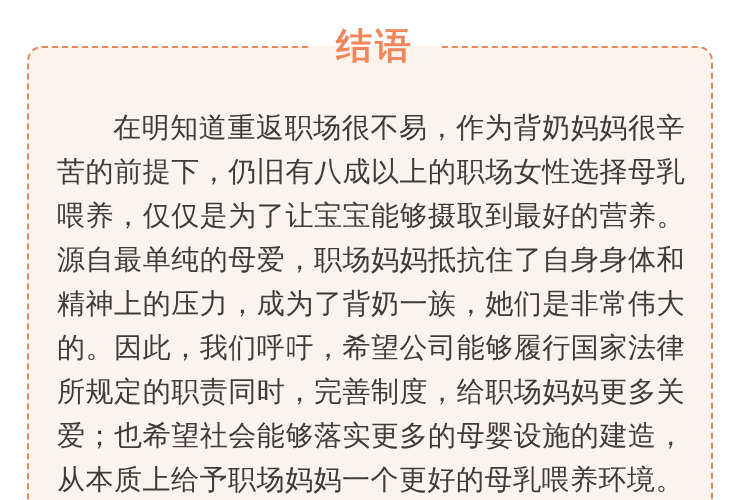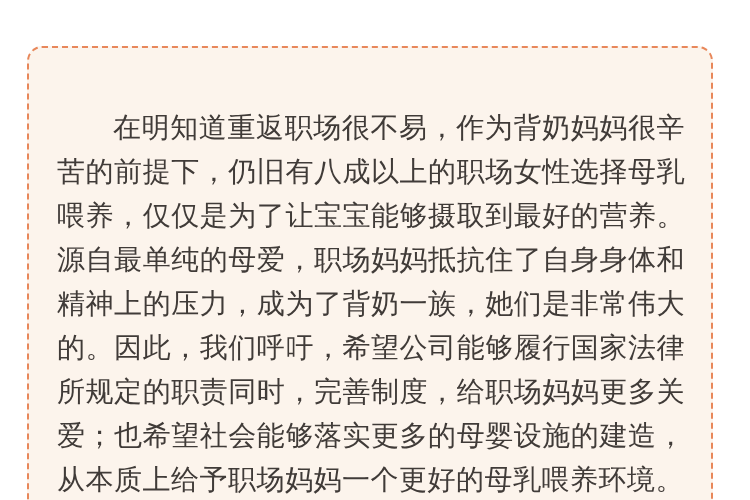"结语" div.section-title { html: none -> <div>结语</div> }
